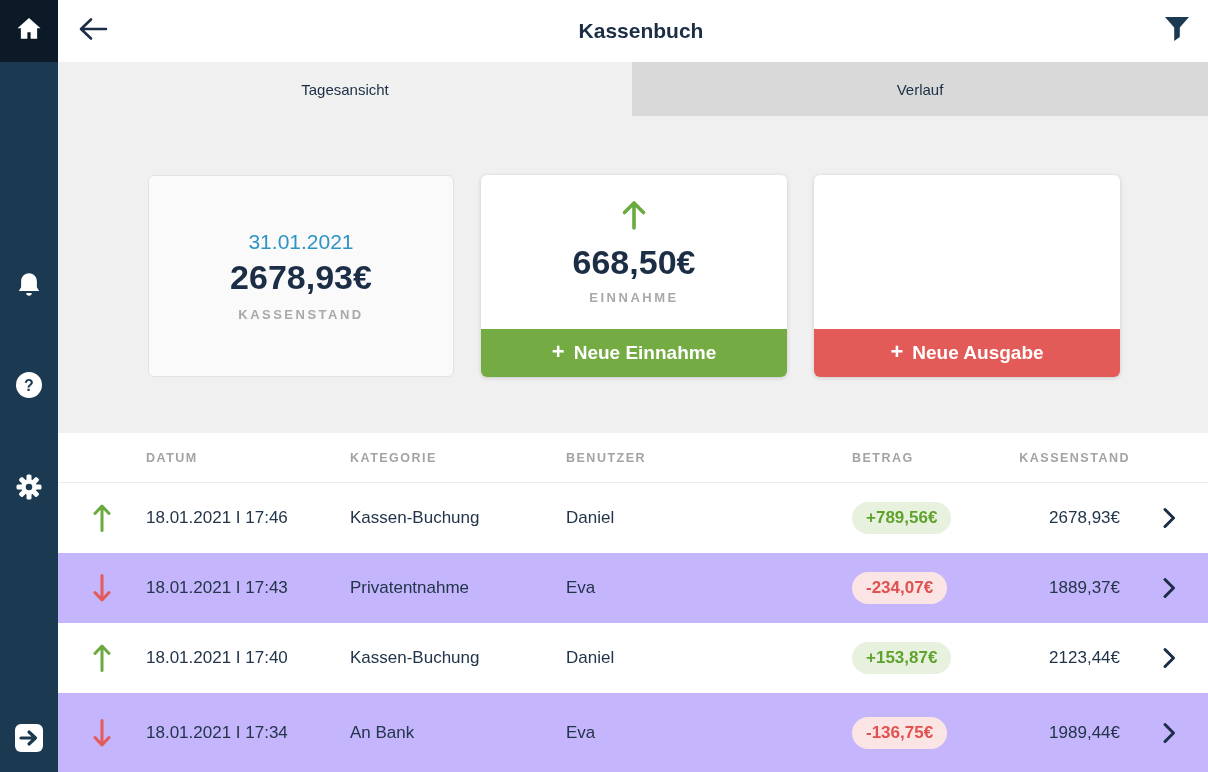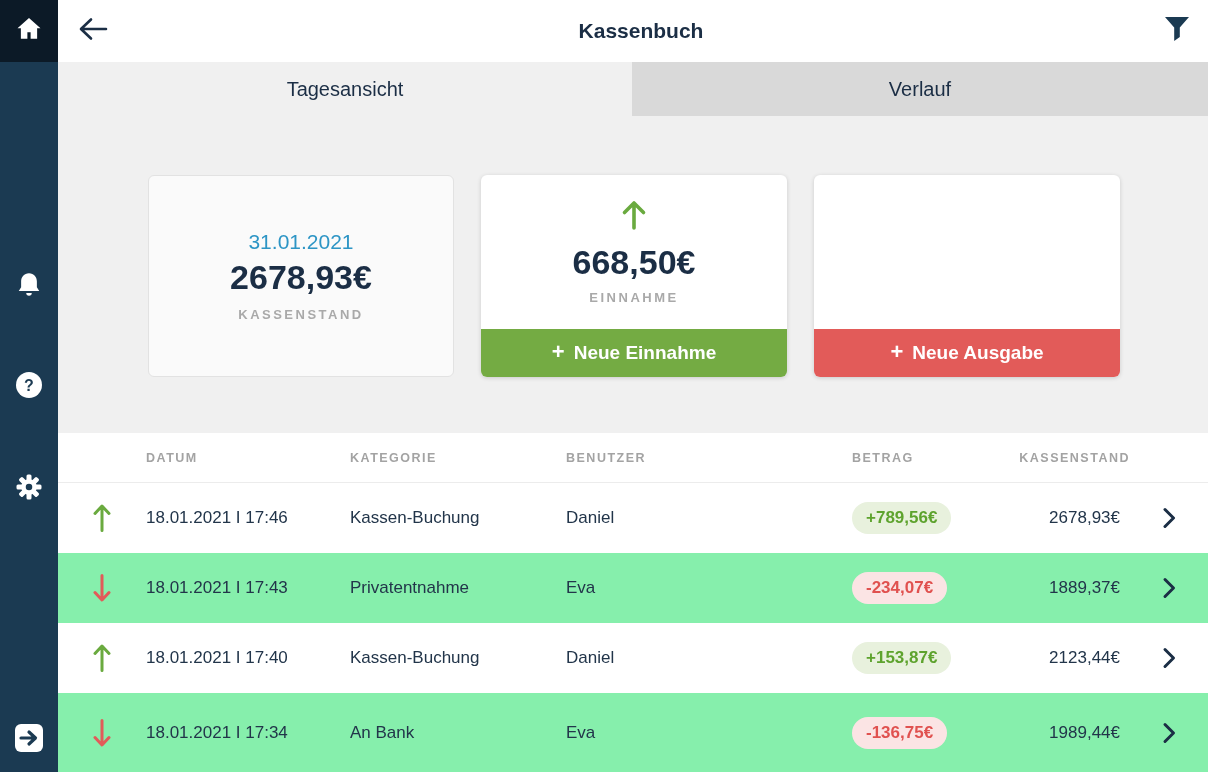"Tagesansicht" .tab { font-size: 20px -> 15px }
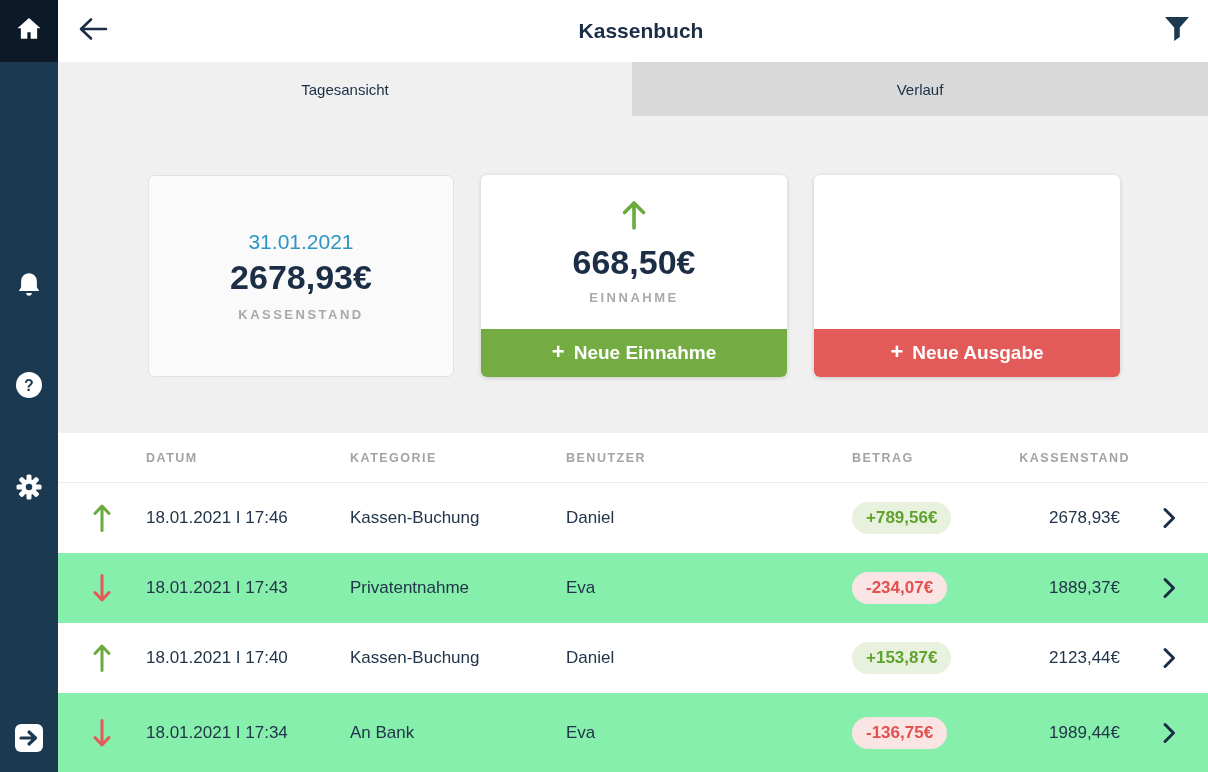"18.01.2021 I 17:43" .trow.alt { background: #86efac -> #c4b5fd }
